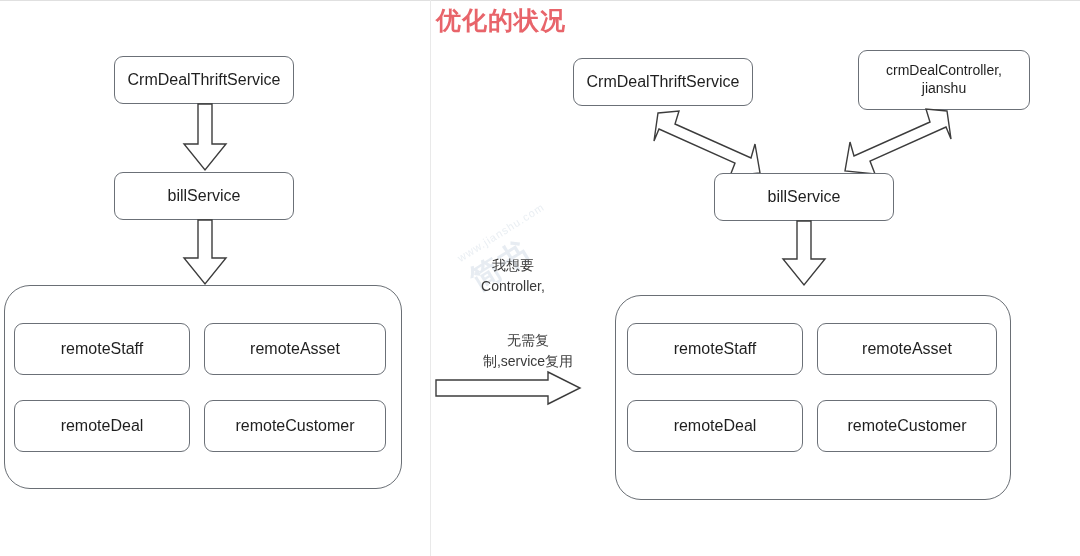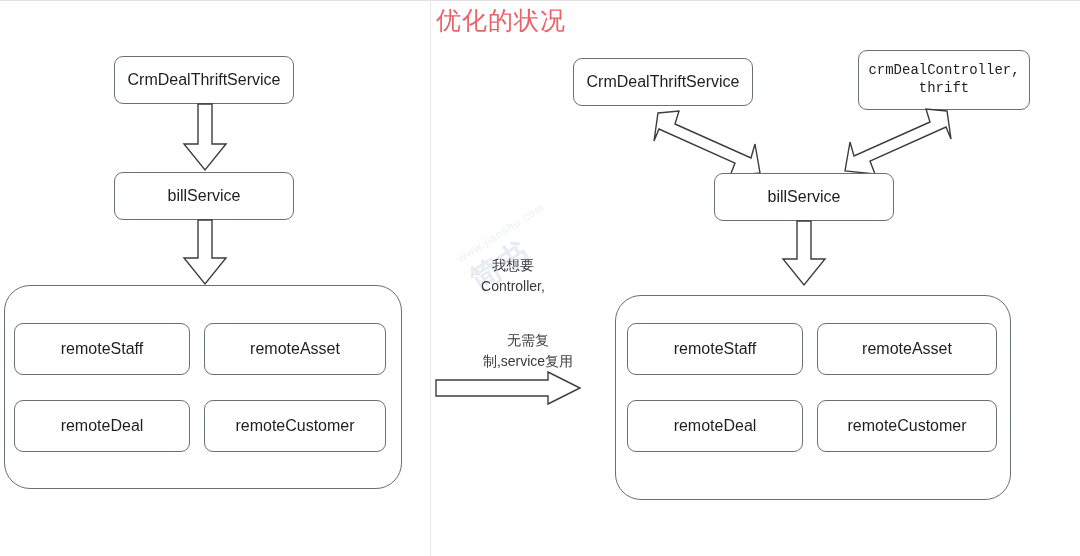"优化的状况" .title { font-weight: 400 -> 700 }
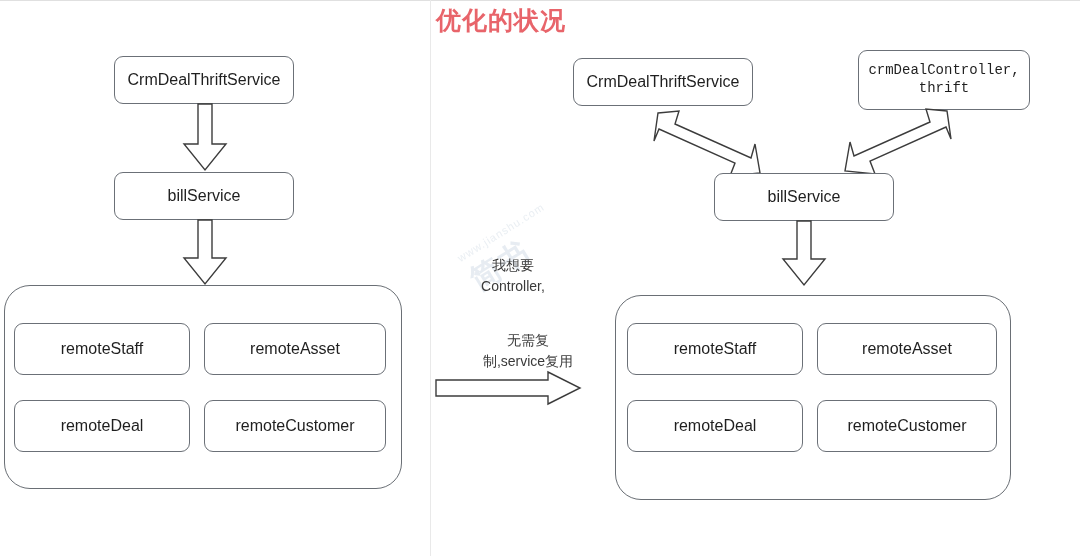"crmDealController," .node.multiline { font-family: Liberation Mono, monospace -> none }
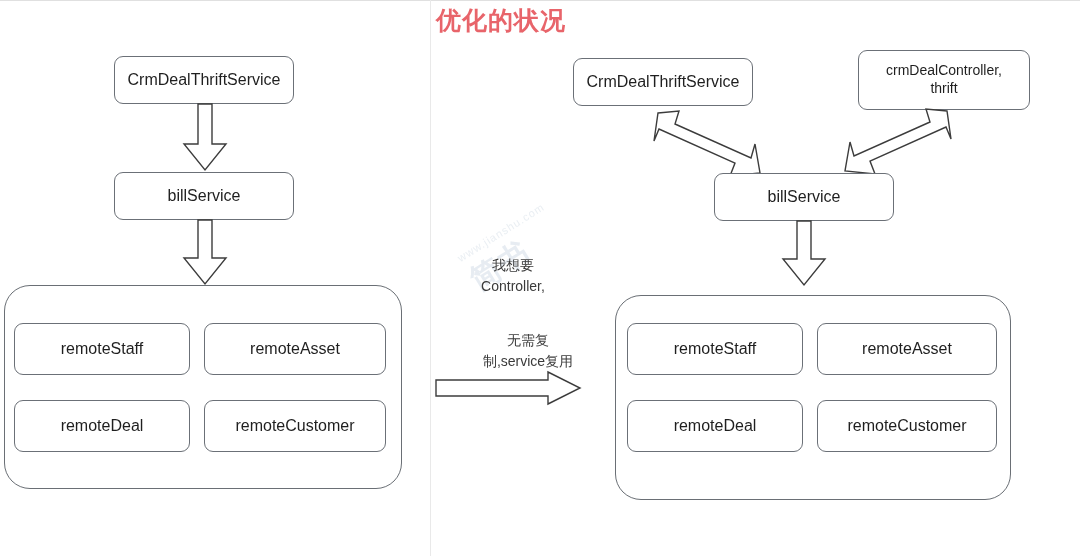"thrift" span { text: thrift -> jianshu }
